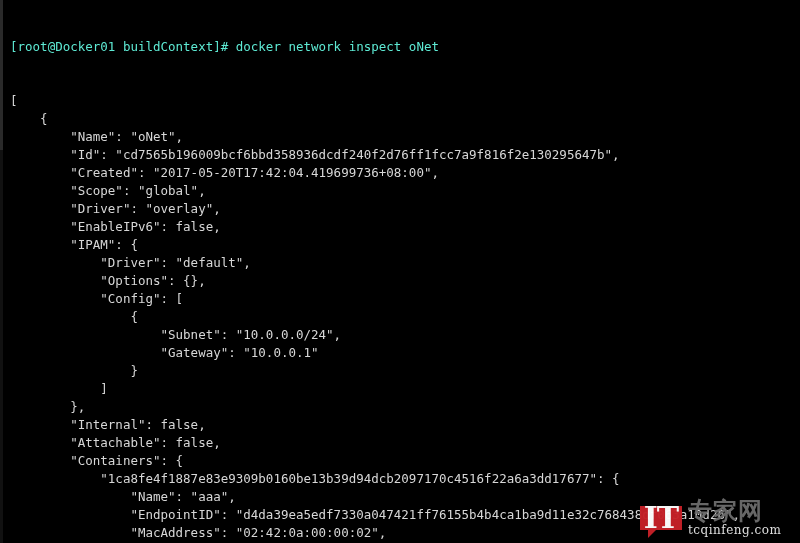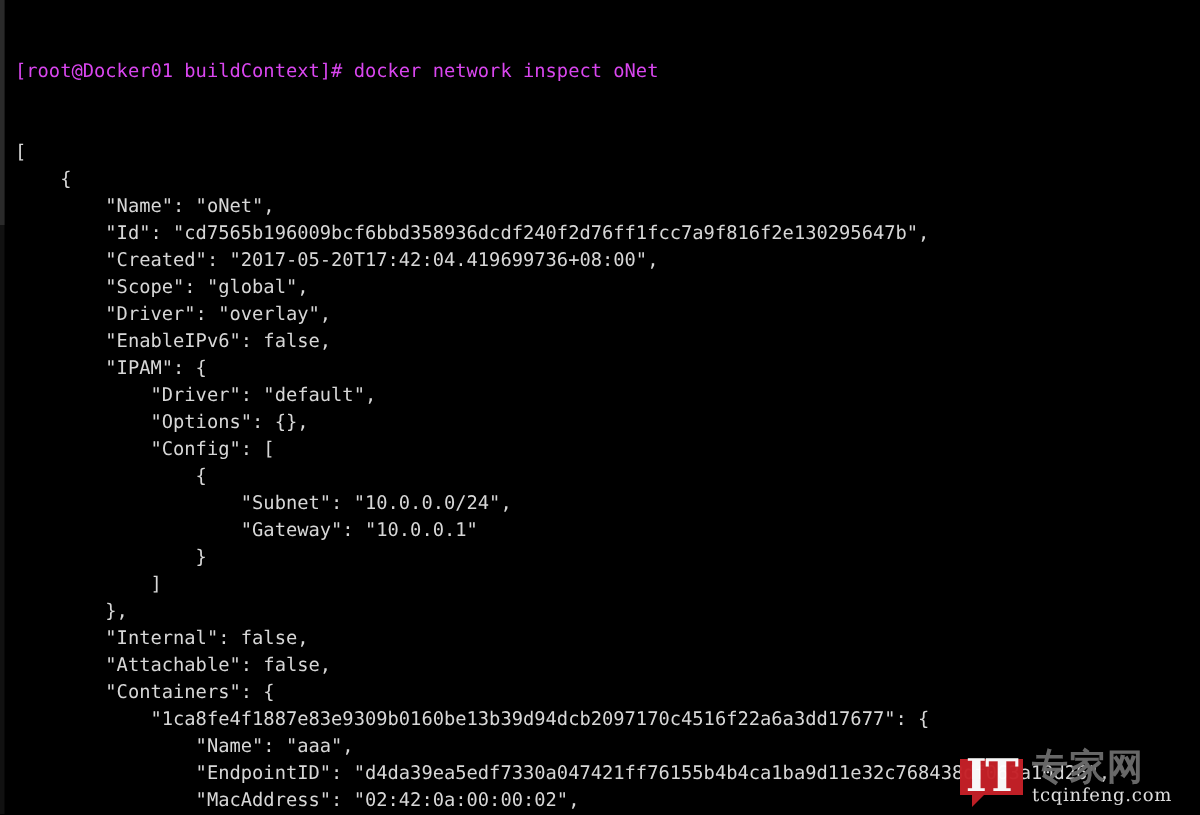"[root@Docker01 buildContext]# docker" .line.prompt { color: #d946ef -> #5eead4 }
